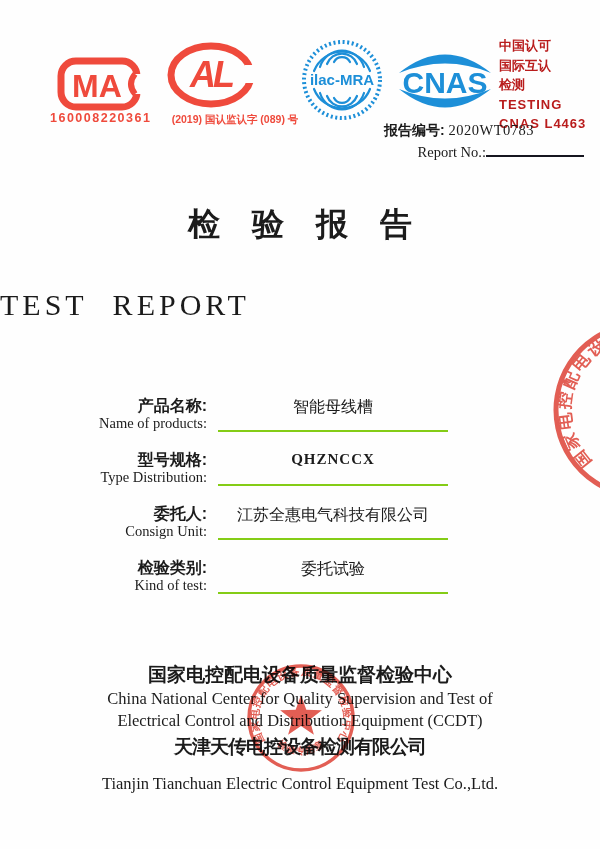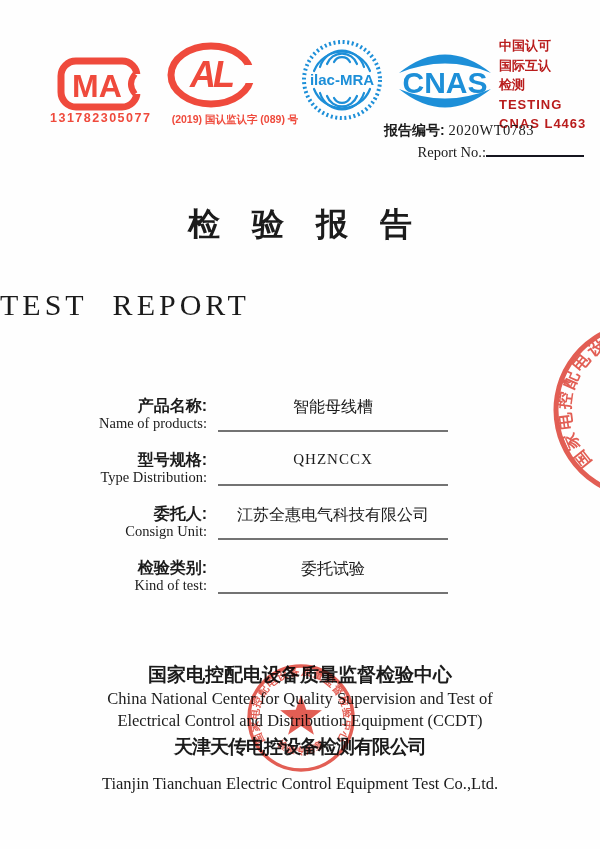"131782305077" div.abs { text: 131782305077 -> 160008220361 }
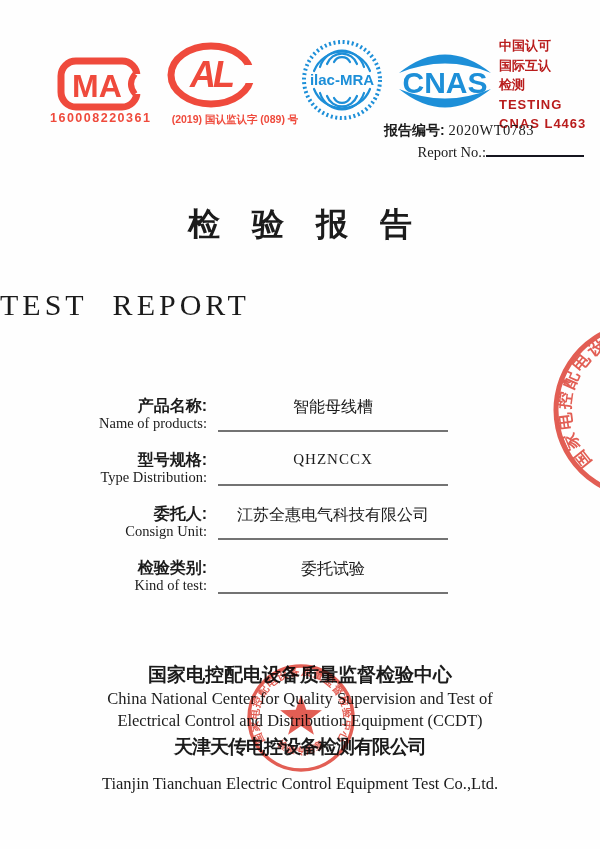"智能母线槽" .row-value { border-bottom: 2px solid #737373 -> 2px solid #84cc16 }
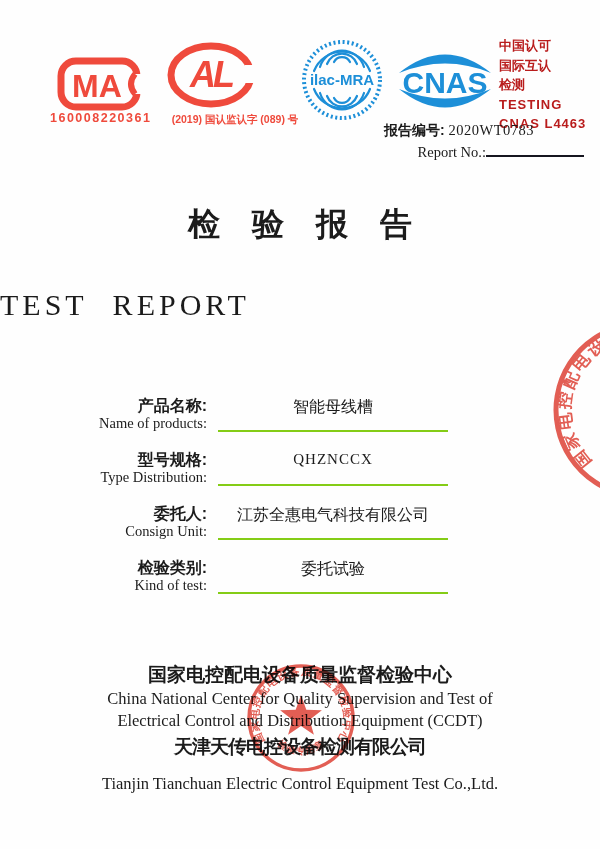"QHZNCCX" .row-value .val.code { font-weight: normal -> bold }
